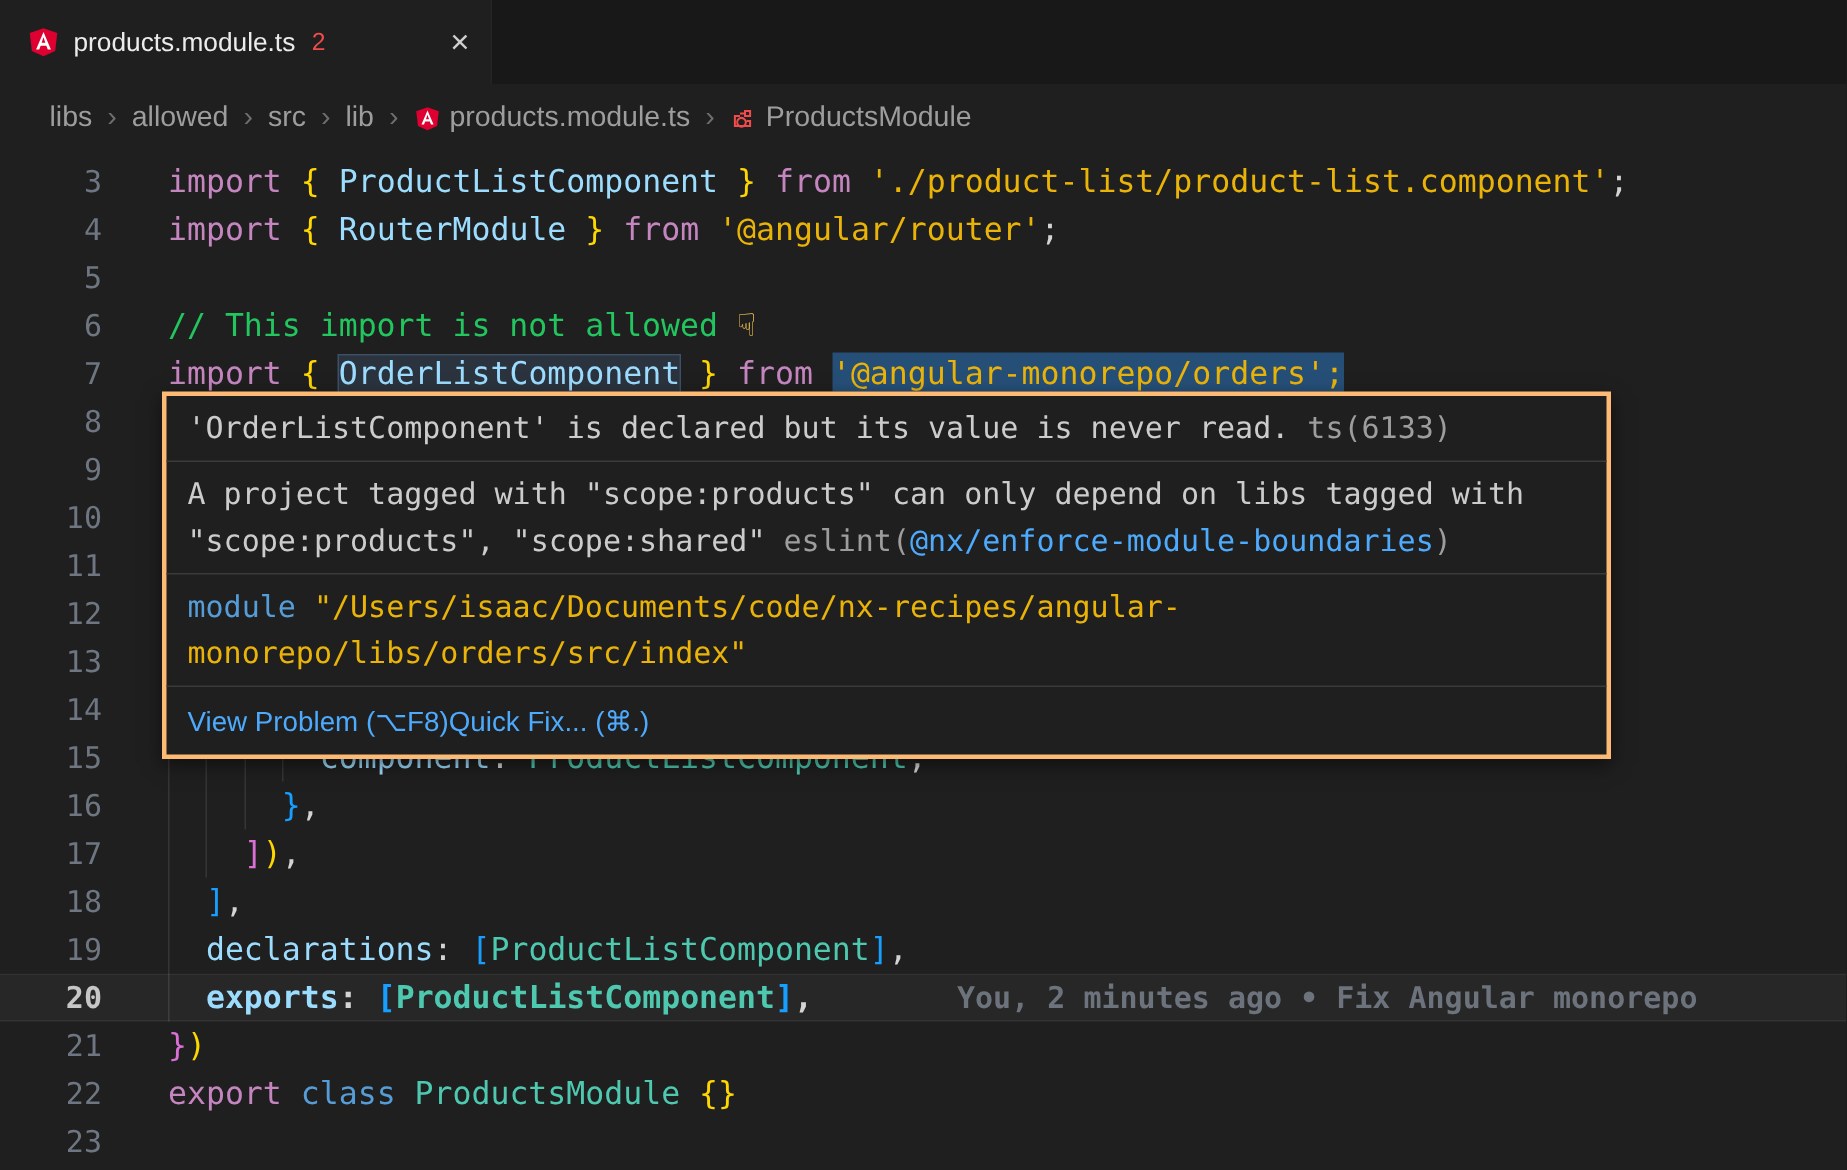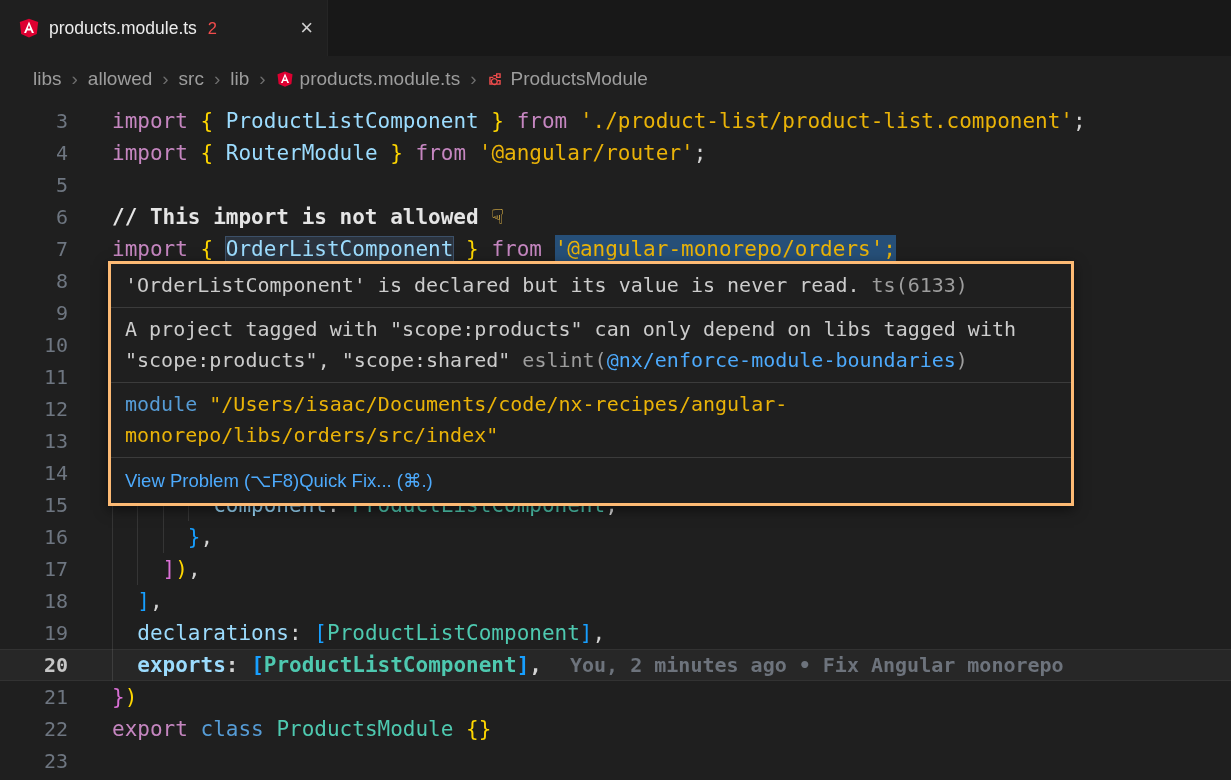"// This import is not" .com { color: #e5e5e5 -> #22c55e; font-weight: bold -> none }
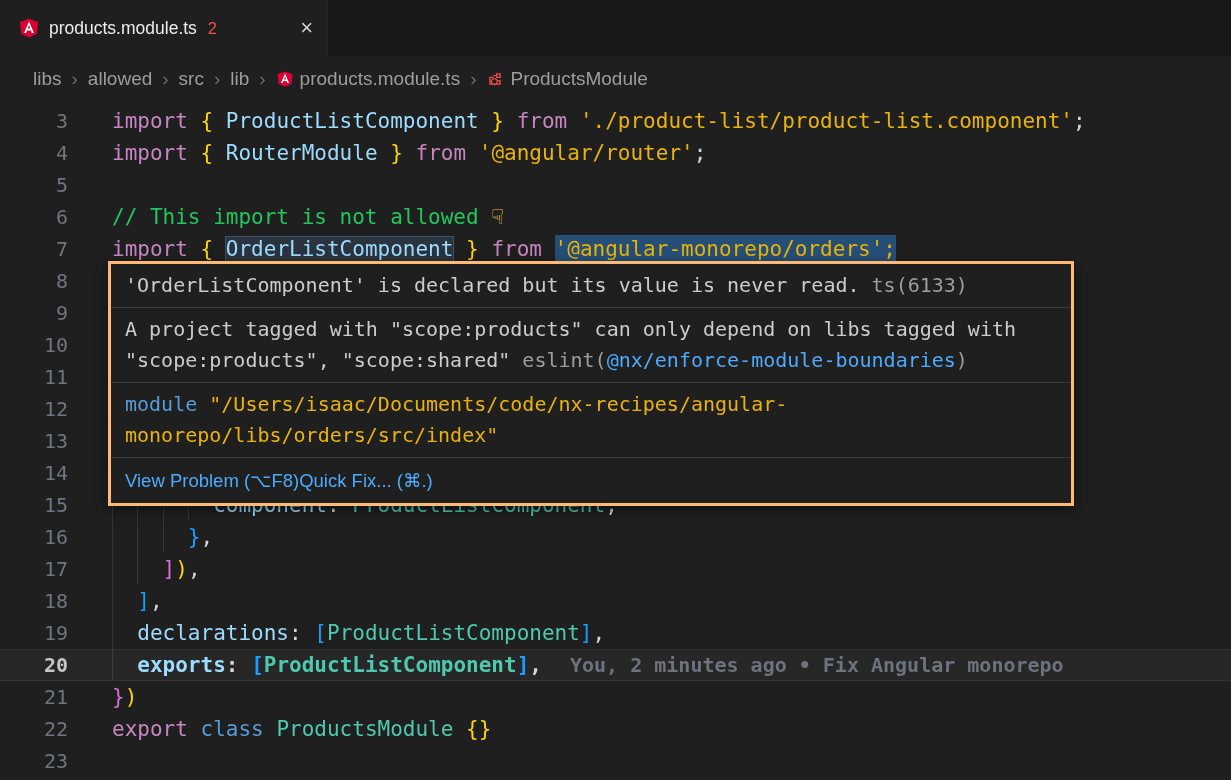"You, 2 minutes ago •" .blame { margin-left: 28px -> 96px }
